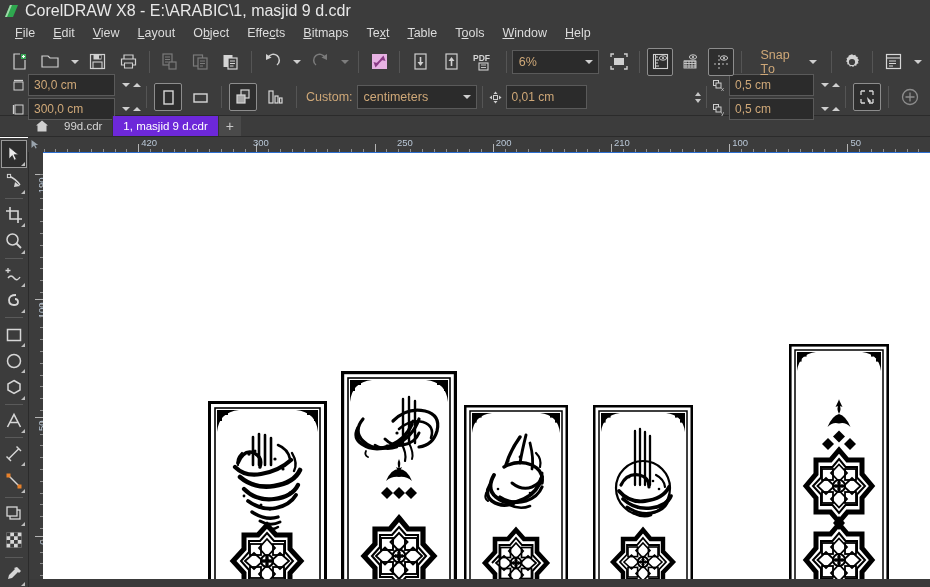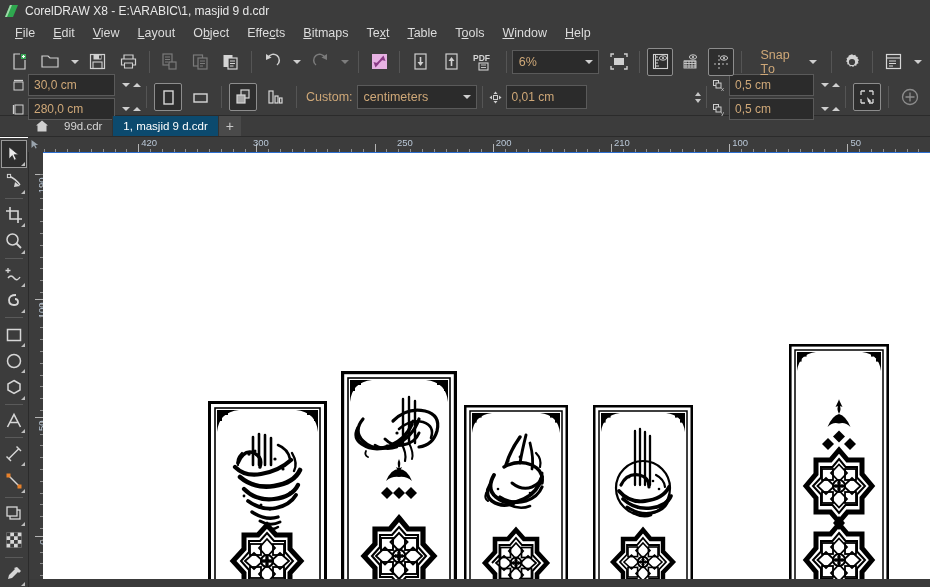"CorelDRAW X8 - E:\ARABIC\1, masjid" .title-text { font-size: 12px -> 16px }
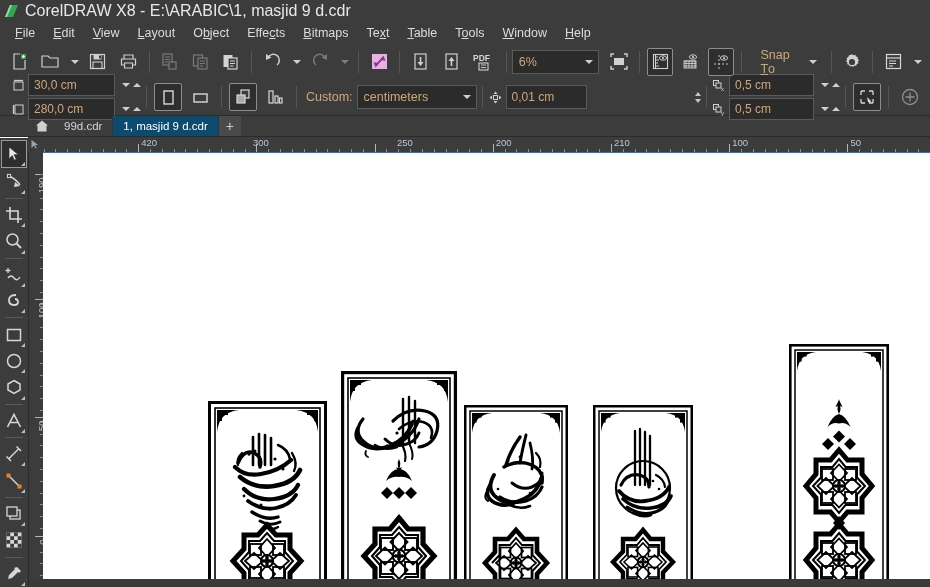"280,0 cm" span { text: 280,0 -> 300,0 }
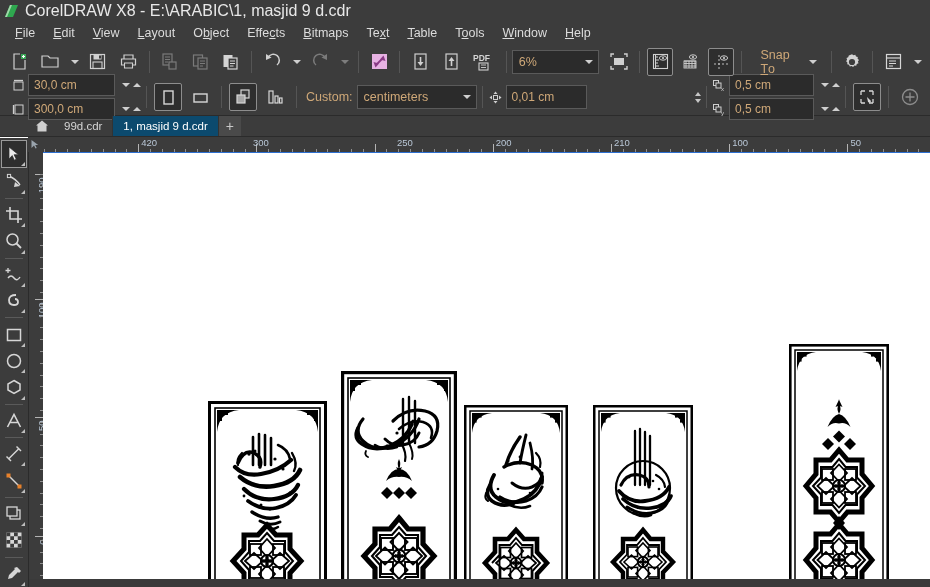"1, masjid 9 d.cdr" .tab.active { background: #0c4a6e -> #6d28d9 }
